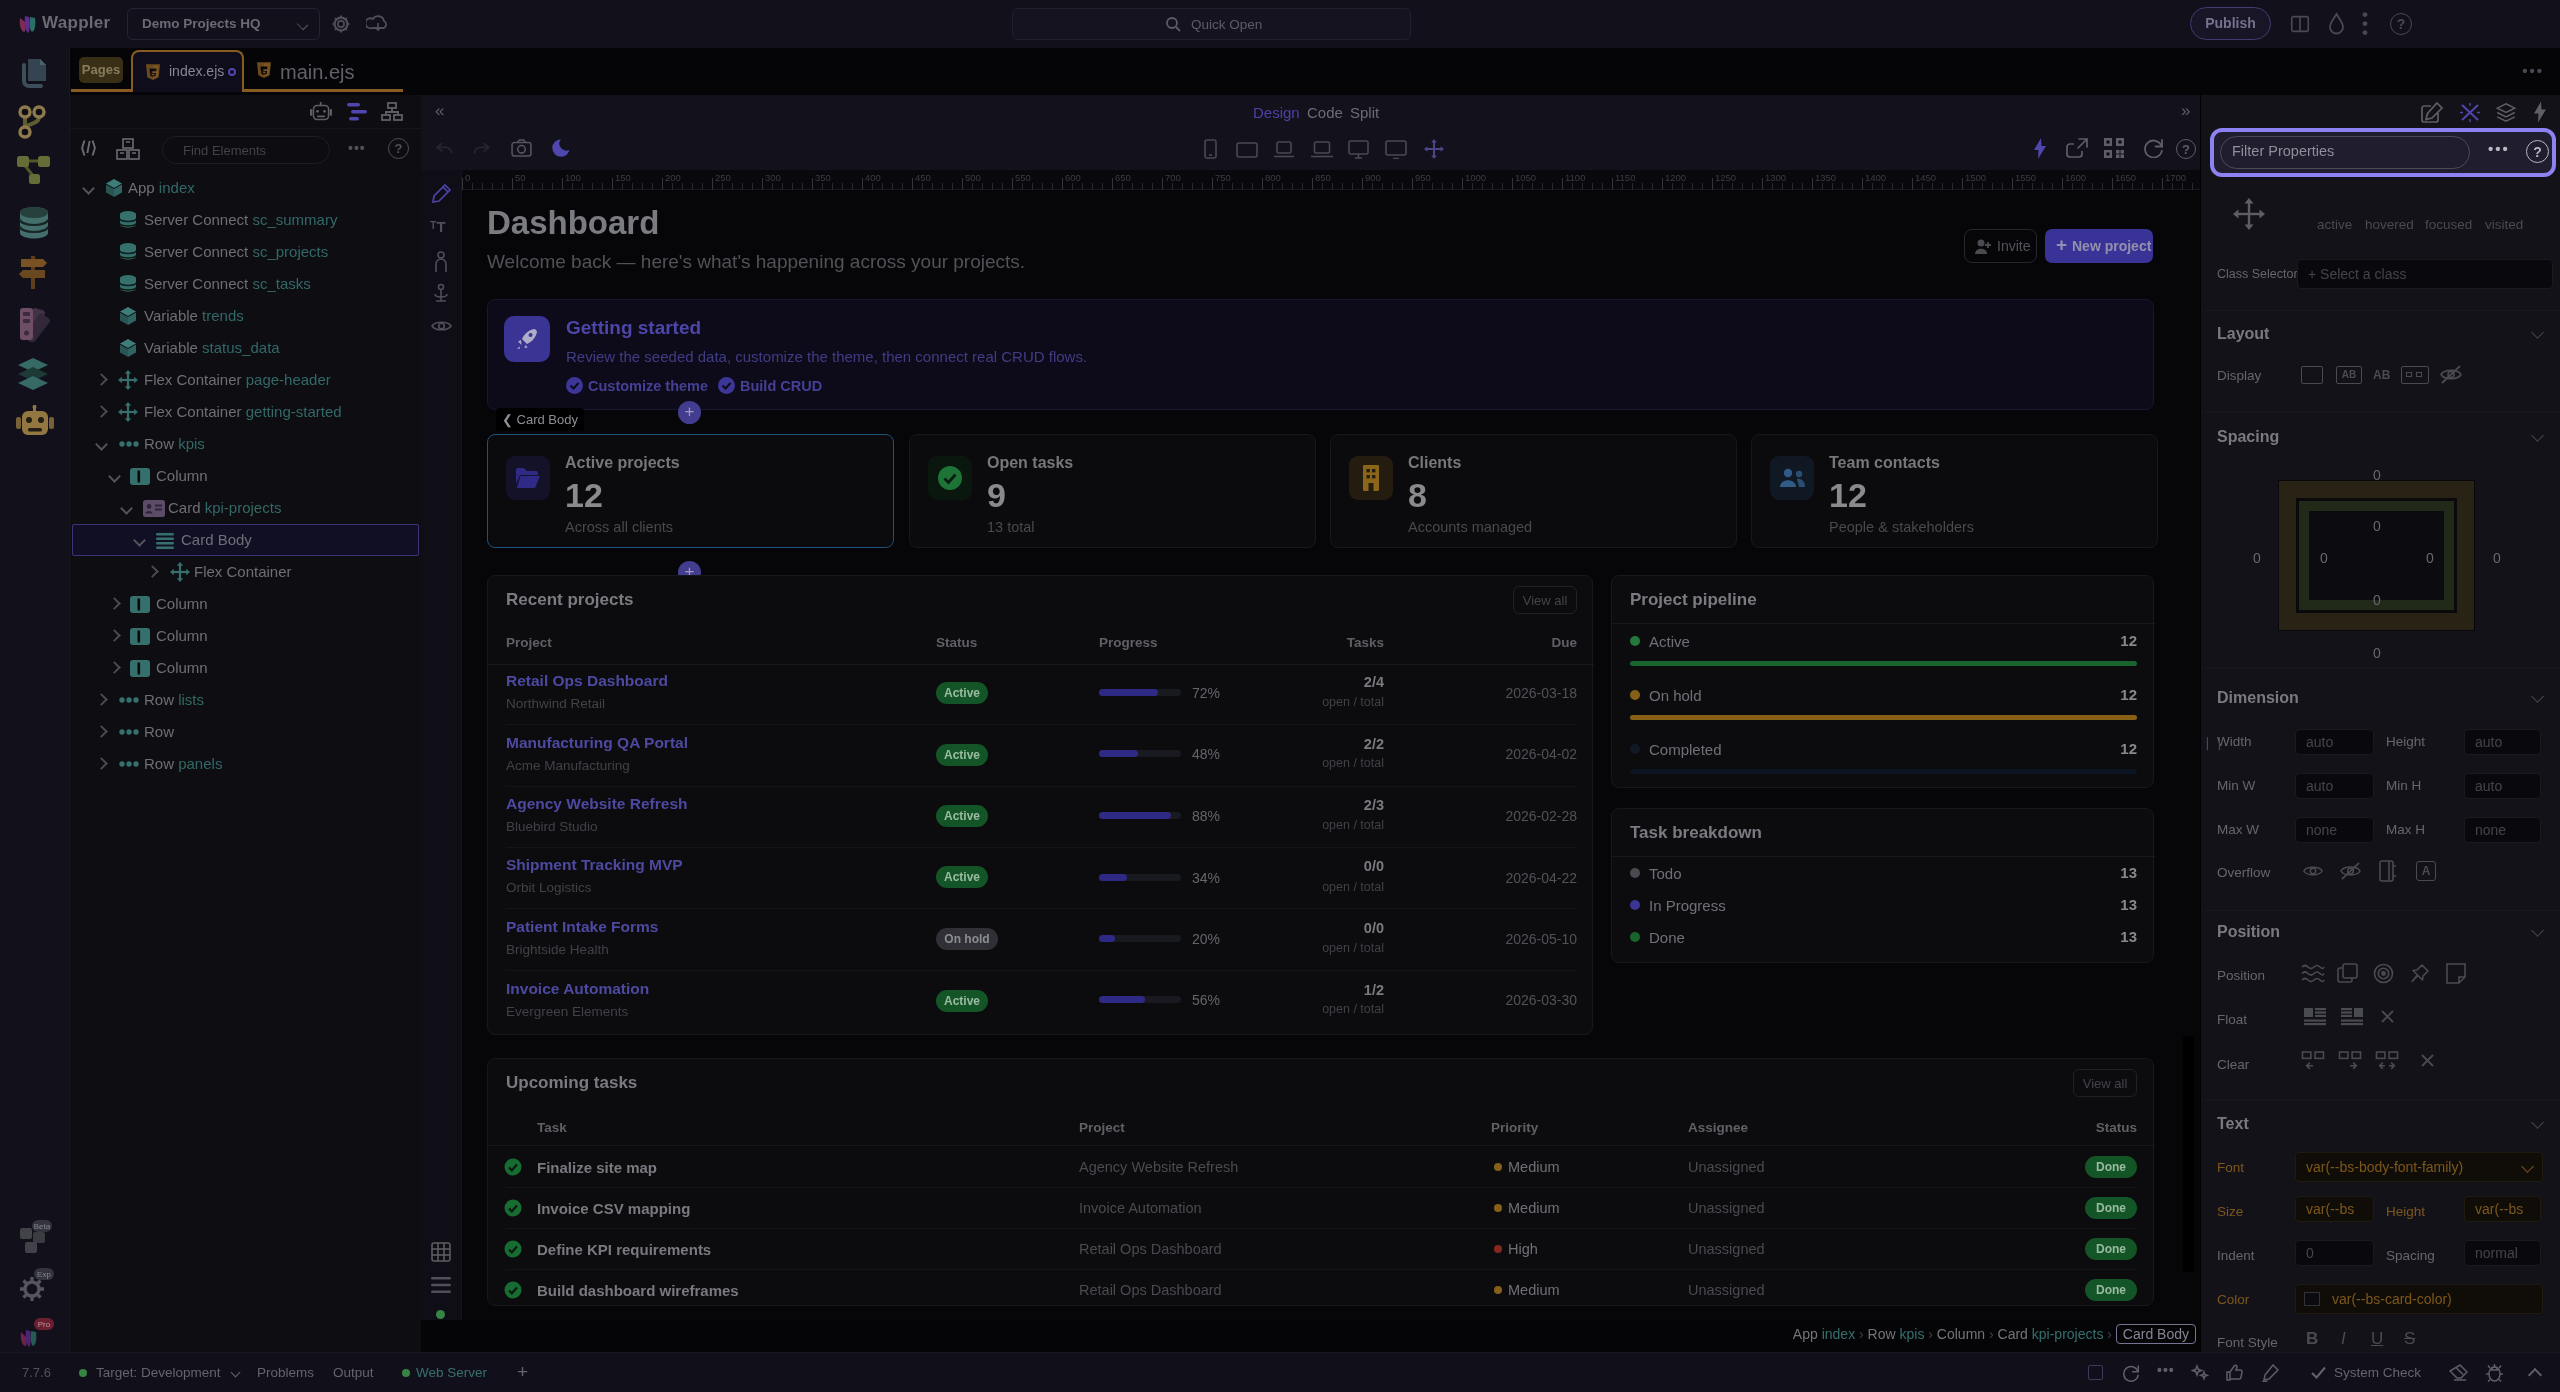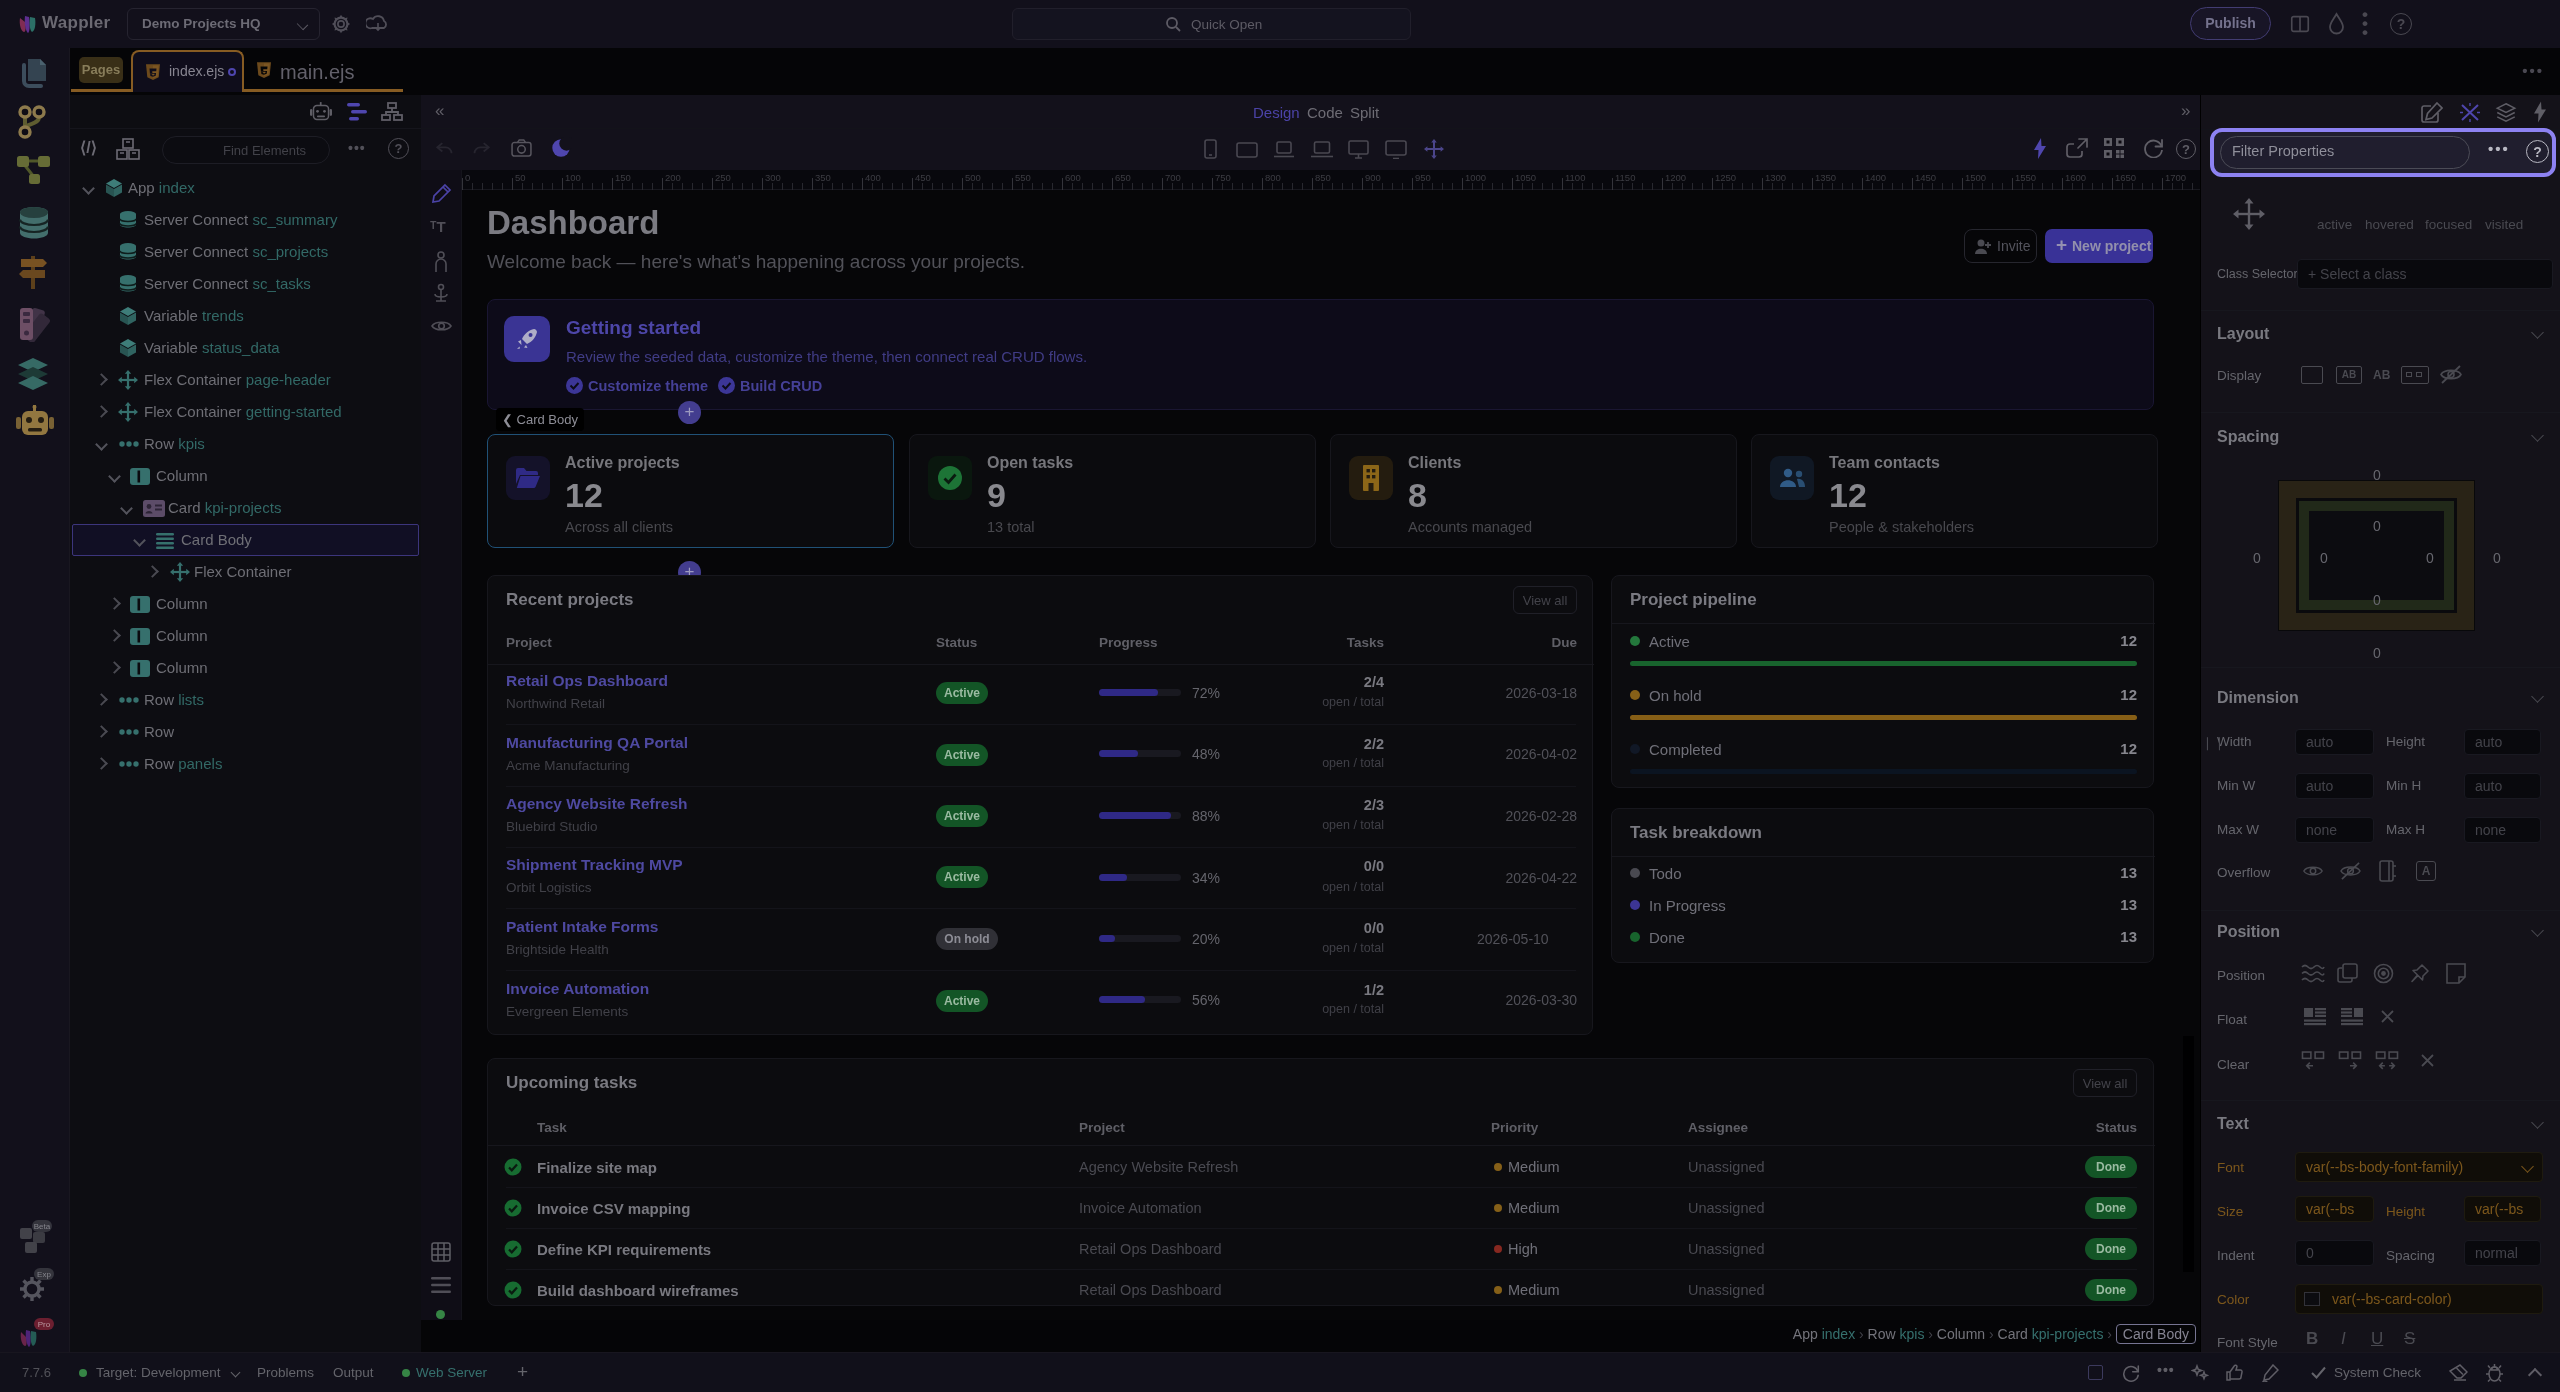"Find Elements" #findel .t { margin-left: 40px -> none }
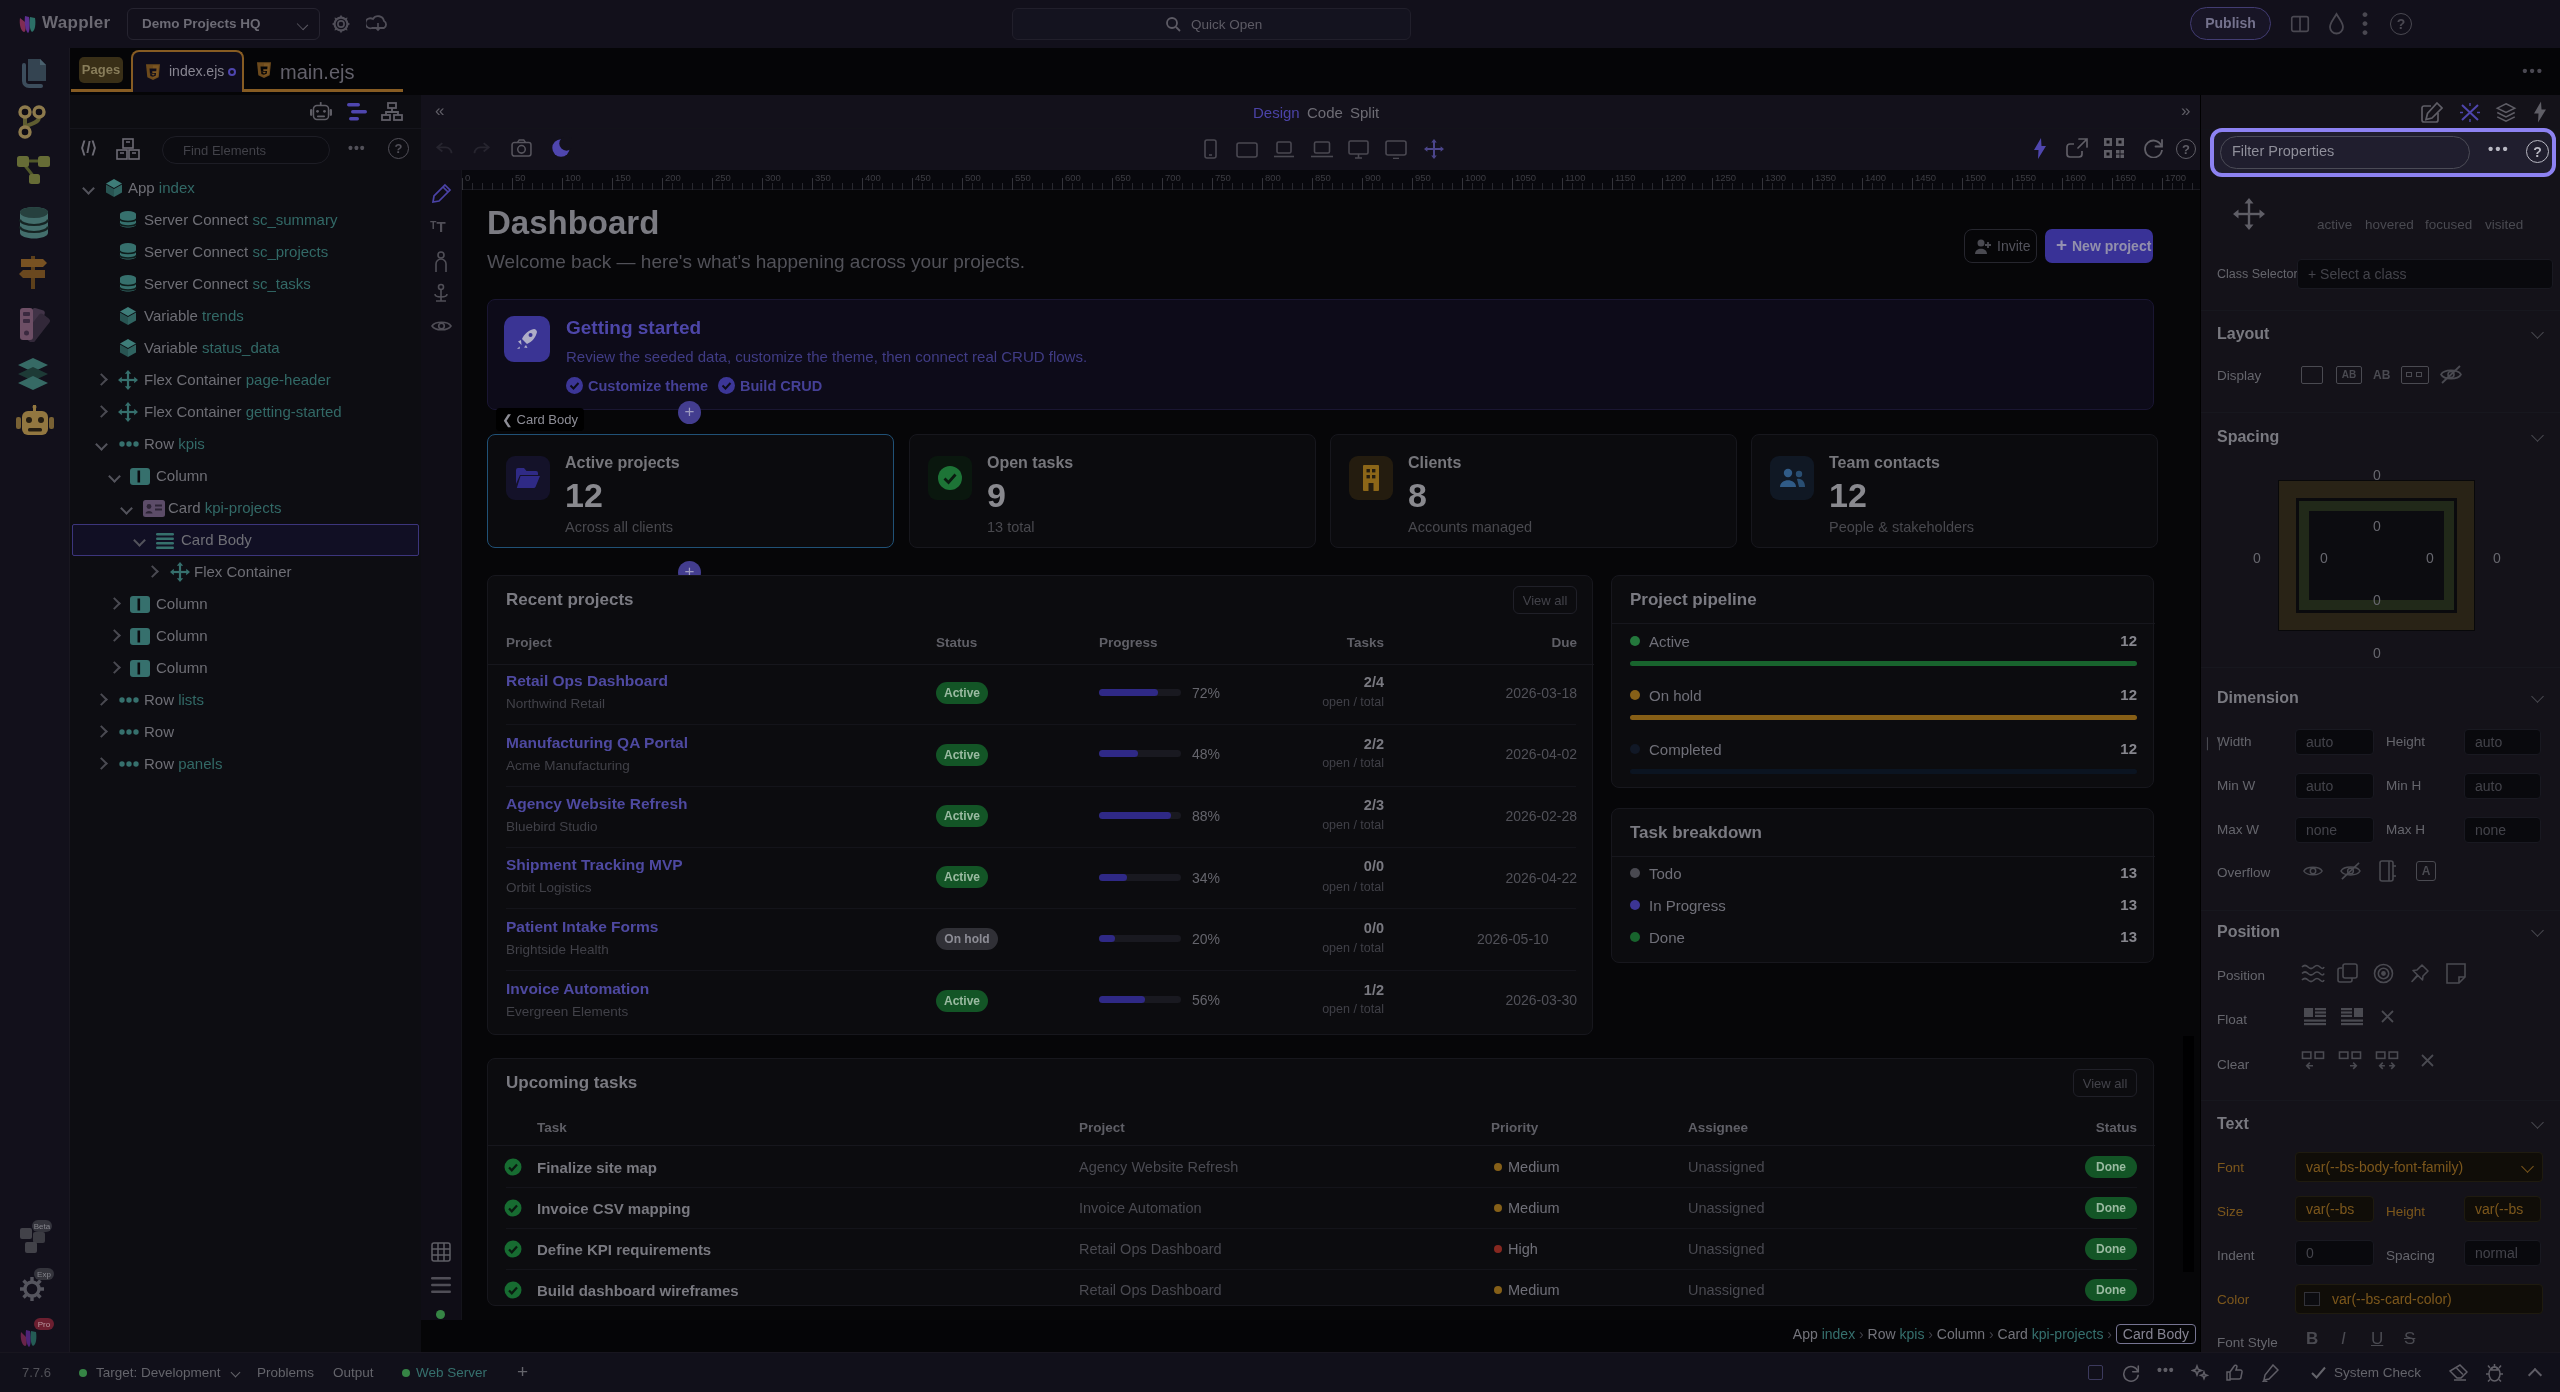"2026-05-10" div.abs { text-align: none -> right }
